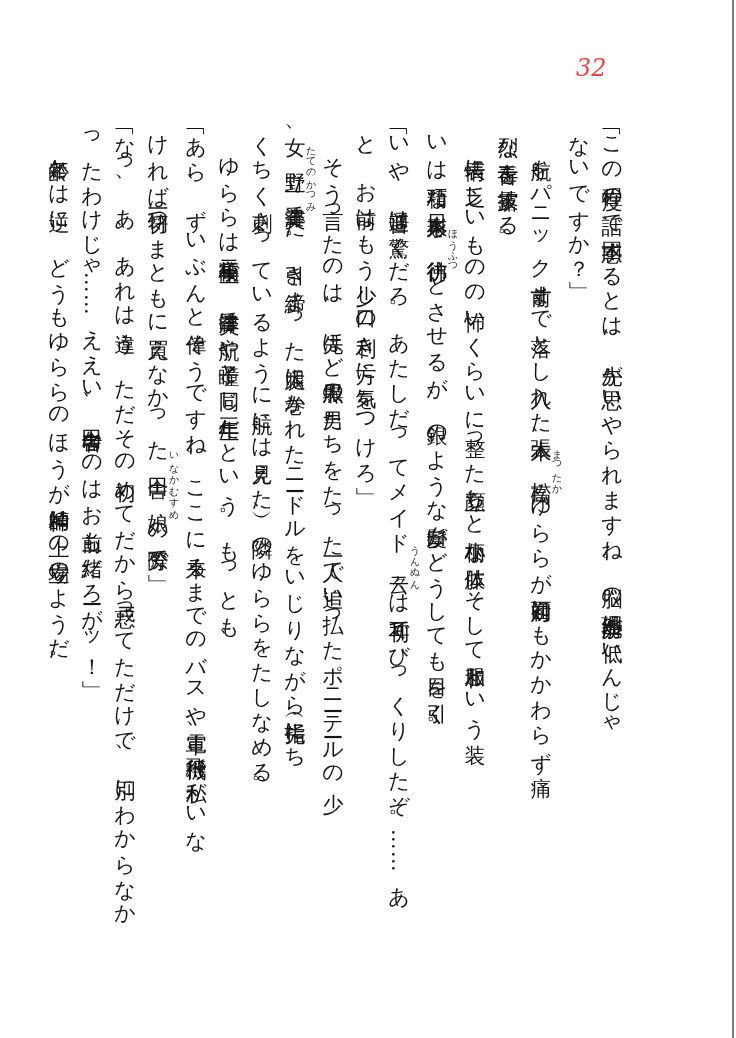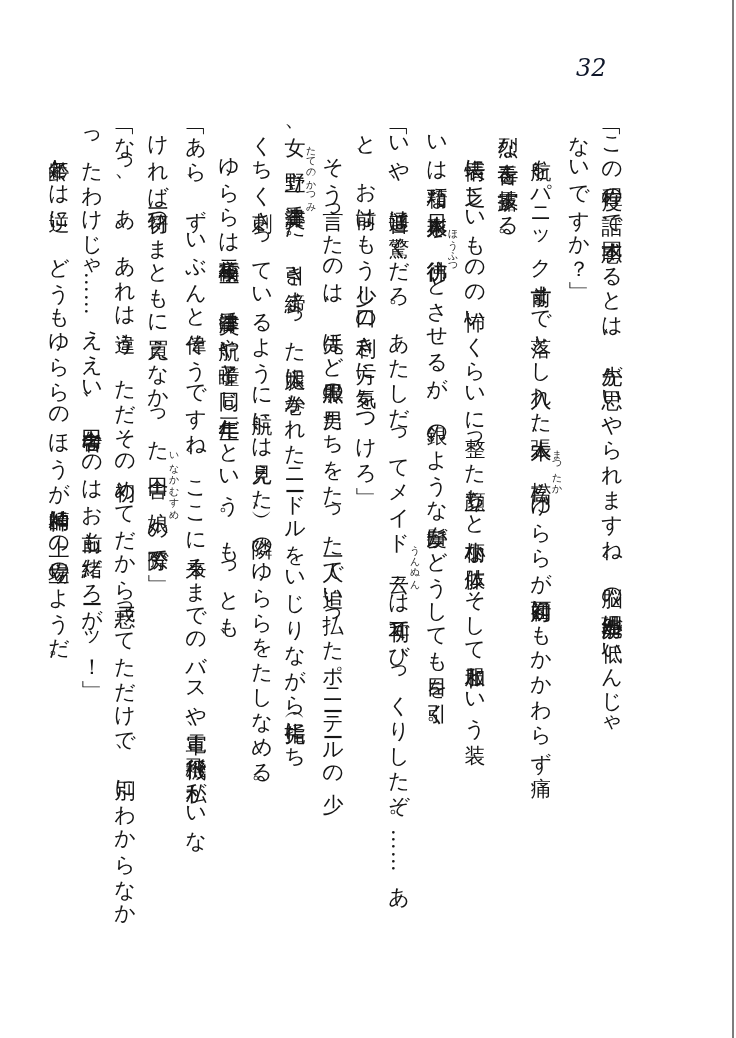"32" .page-number { color: #0f172a -> #ef4444 }
